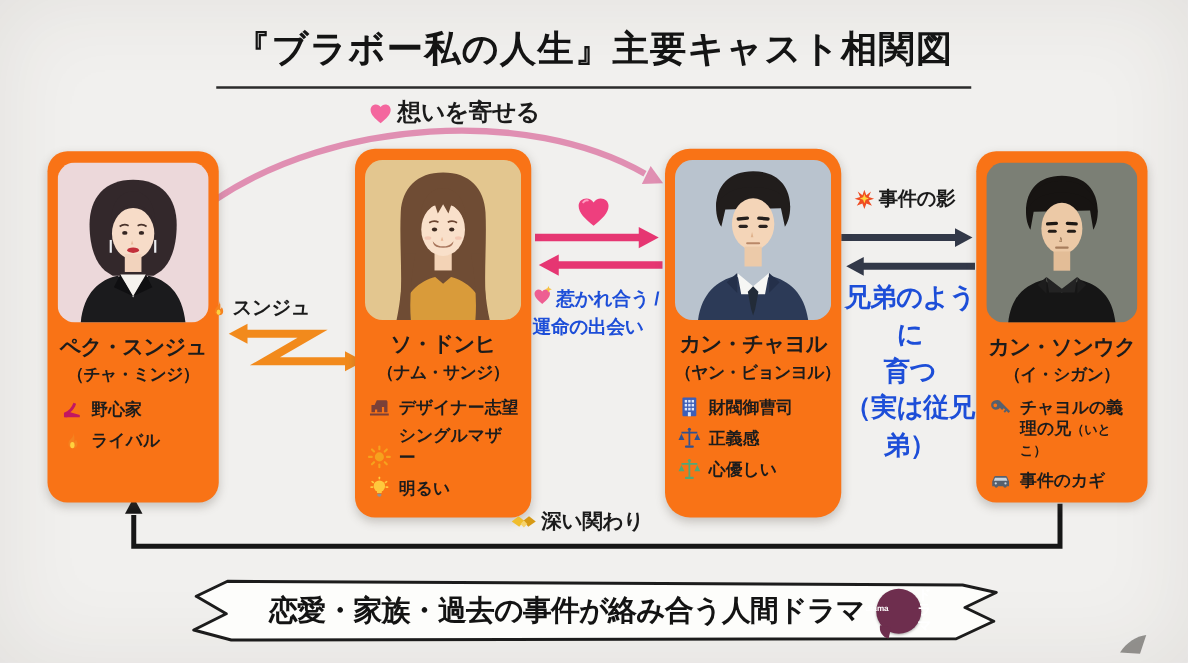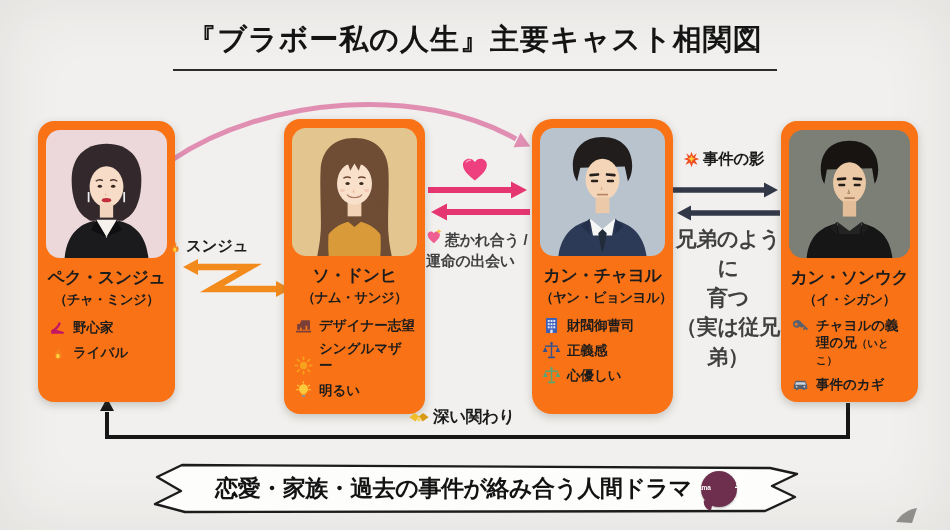"想いを寄せる" div.lbl { html: none -> <div> <span> <svg> <path></path> </svg> </span> <span>想いを寄せる</span> </div> }
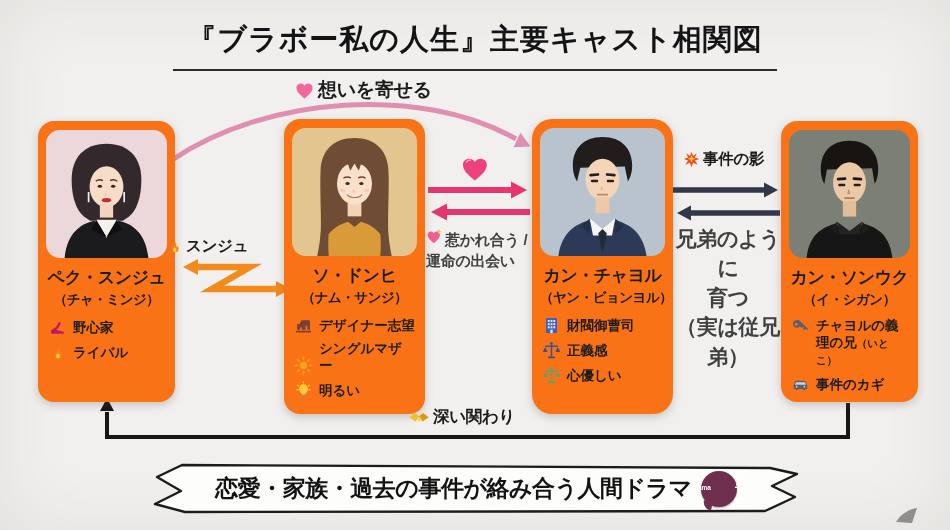"惹かれ合う /" .lbl-col { color: #404040 -> #1d4ed8 }
